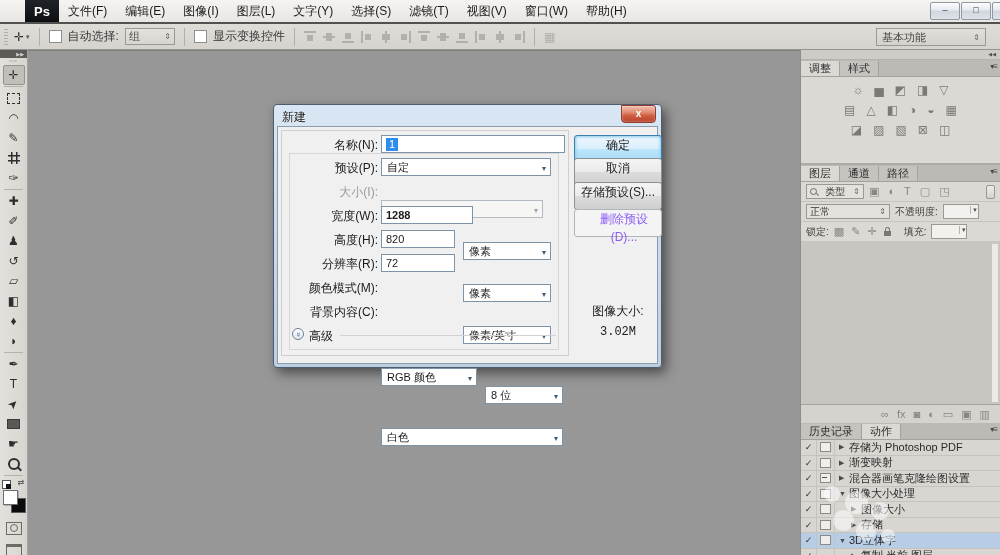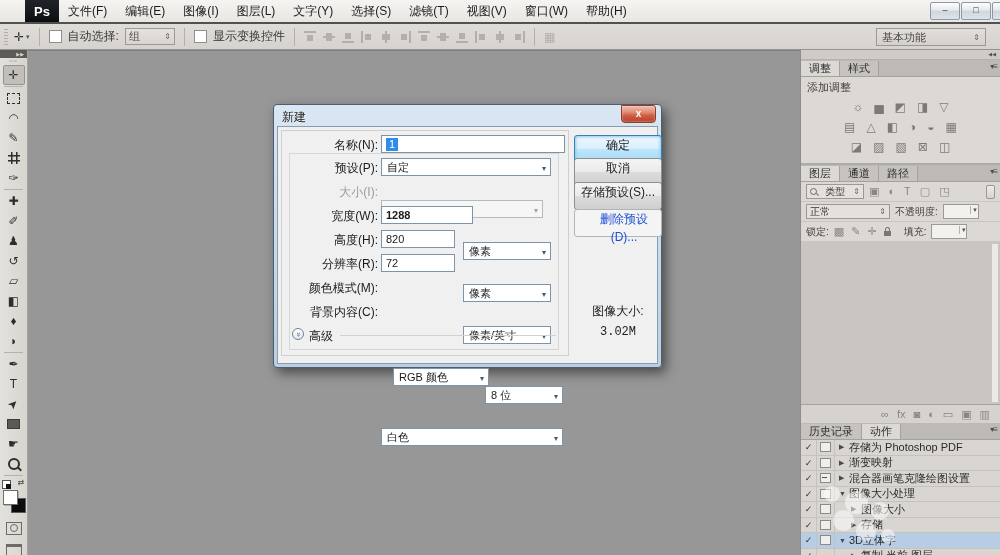"添加调整" div.adj-header { html: <div>添加调整</div> -> none }
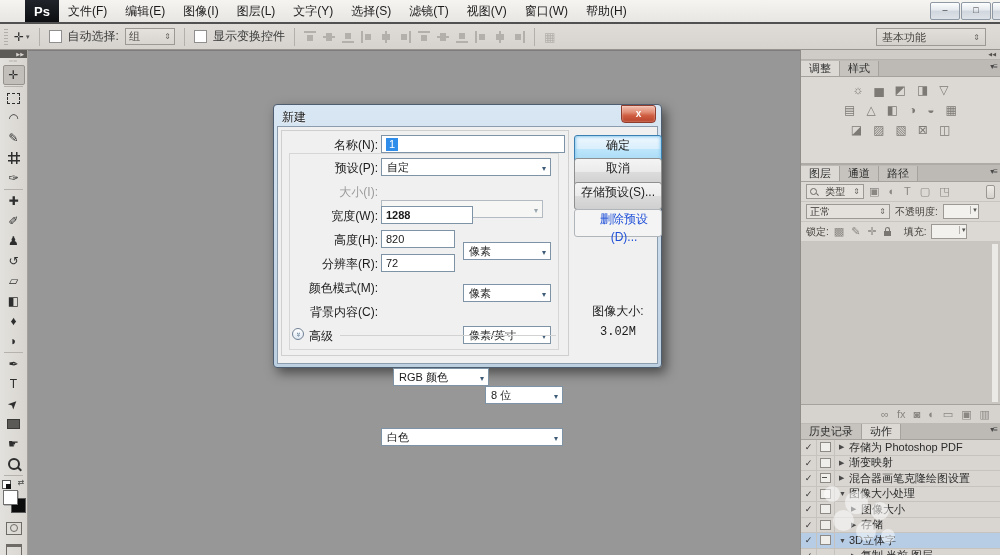"删除预设(D)..." .dbtn.disabled { color: #1d4ed8 -> #8b5cf6 }
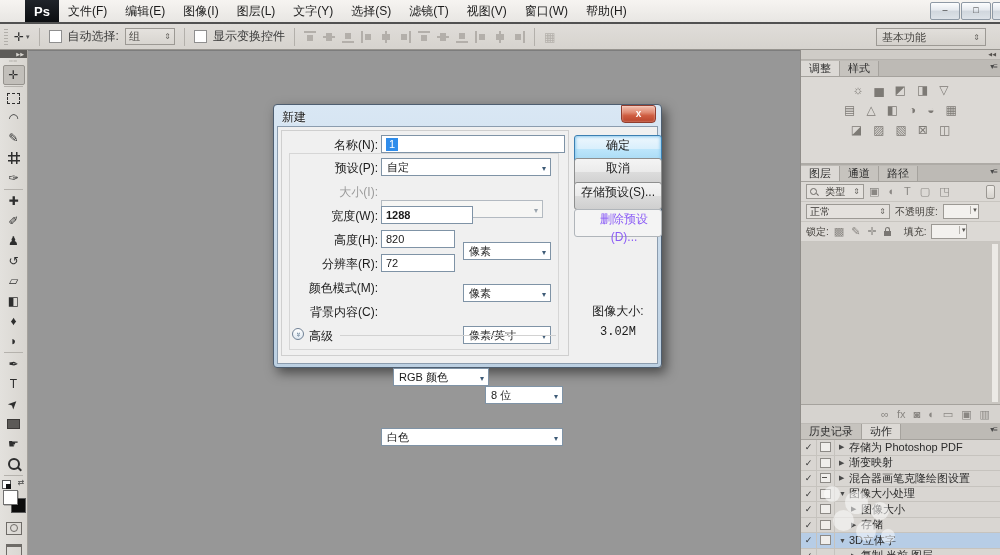"RGB 颜色" div.dctl { margin-left: 12px -> none }
